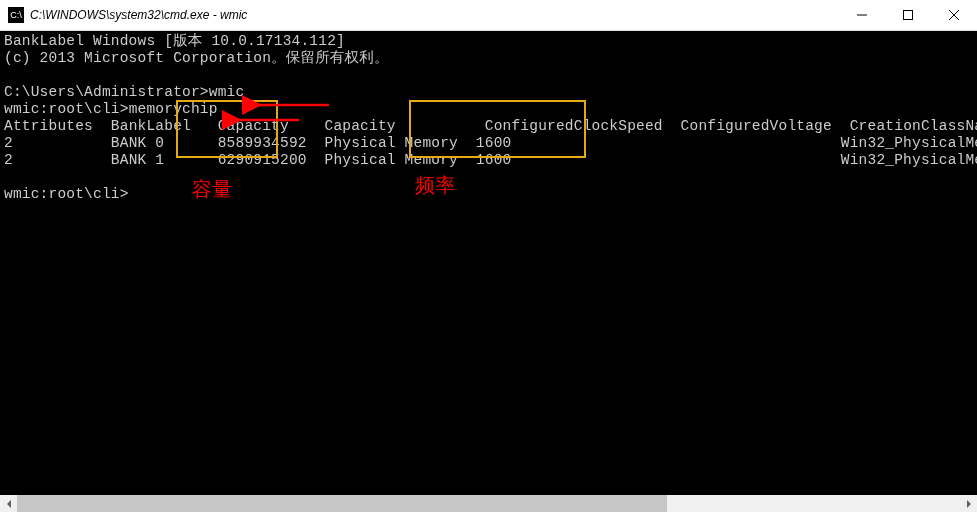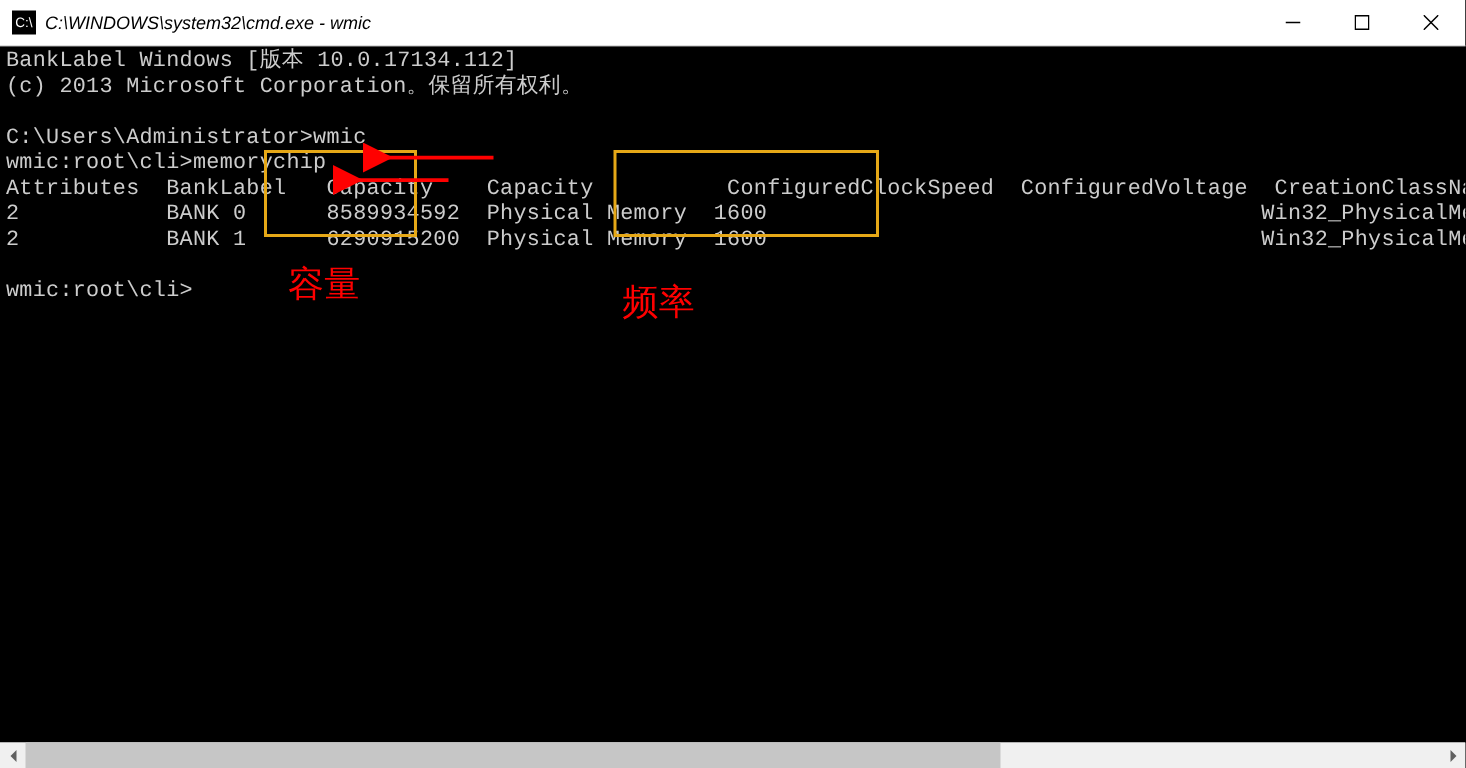"容量" .ann-label { font-size: 24px -> 20px }
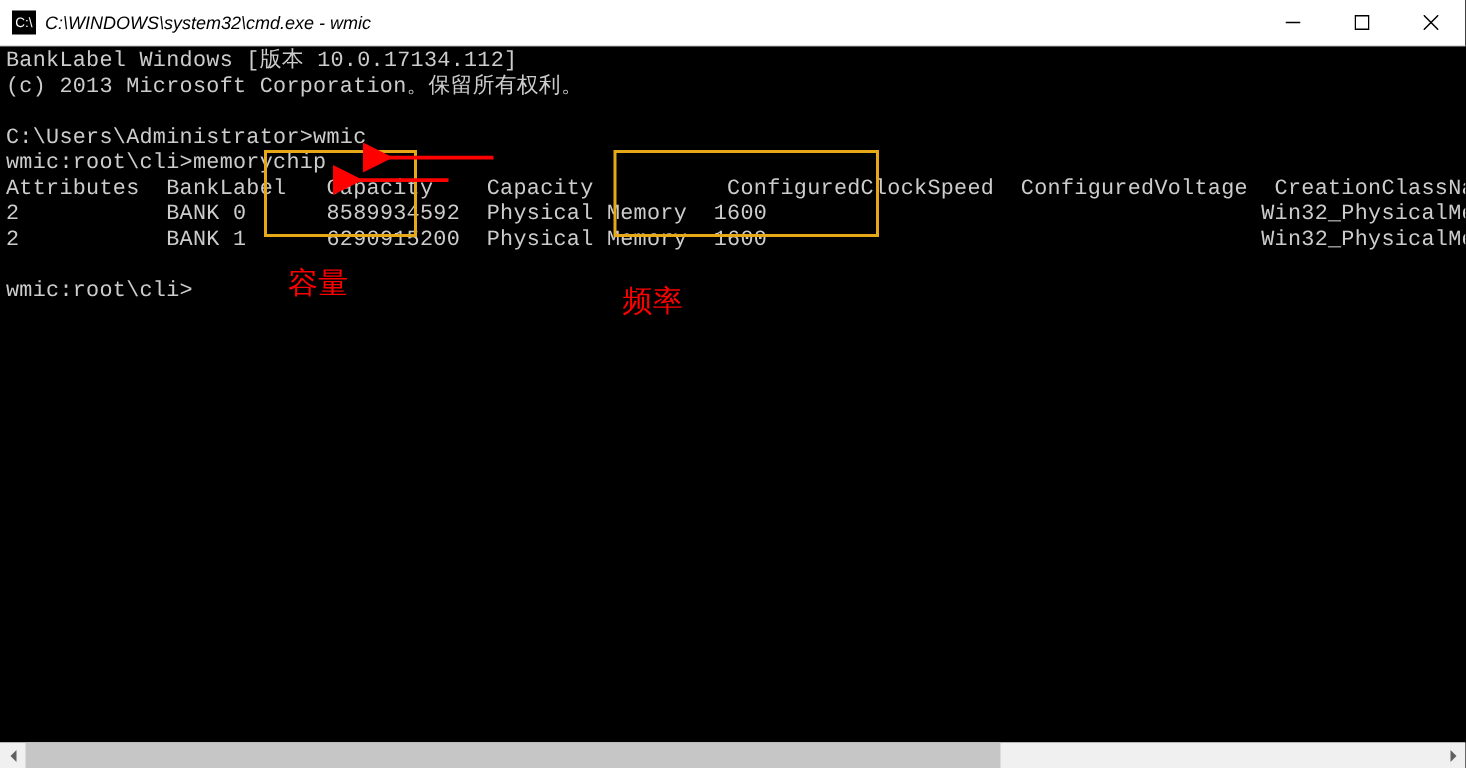"频率" div.ann-label { top: 162px -> 146px }
